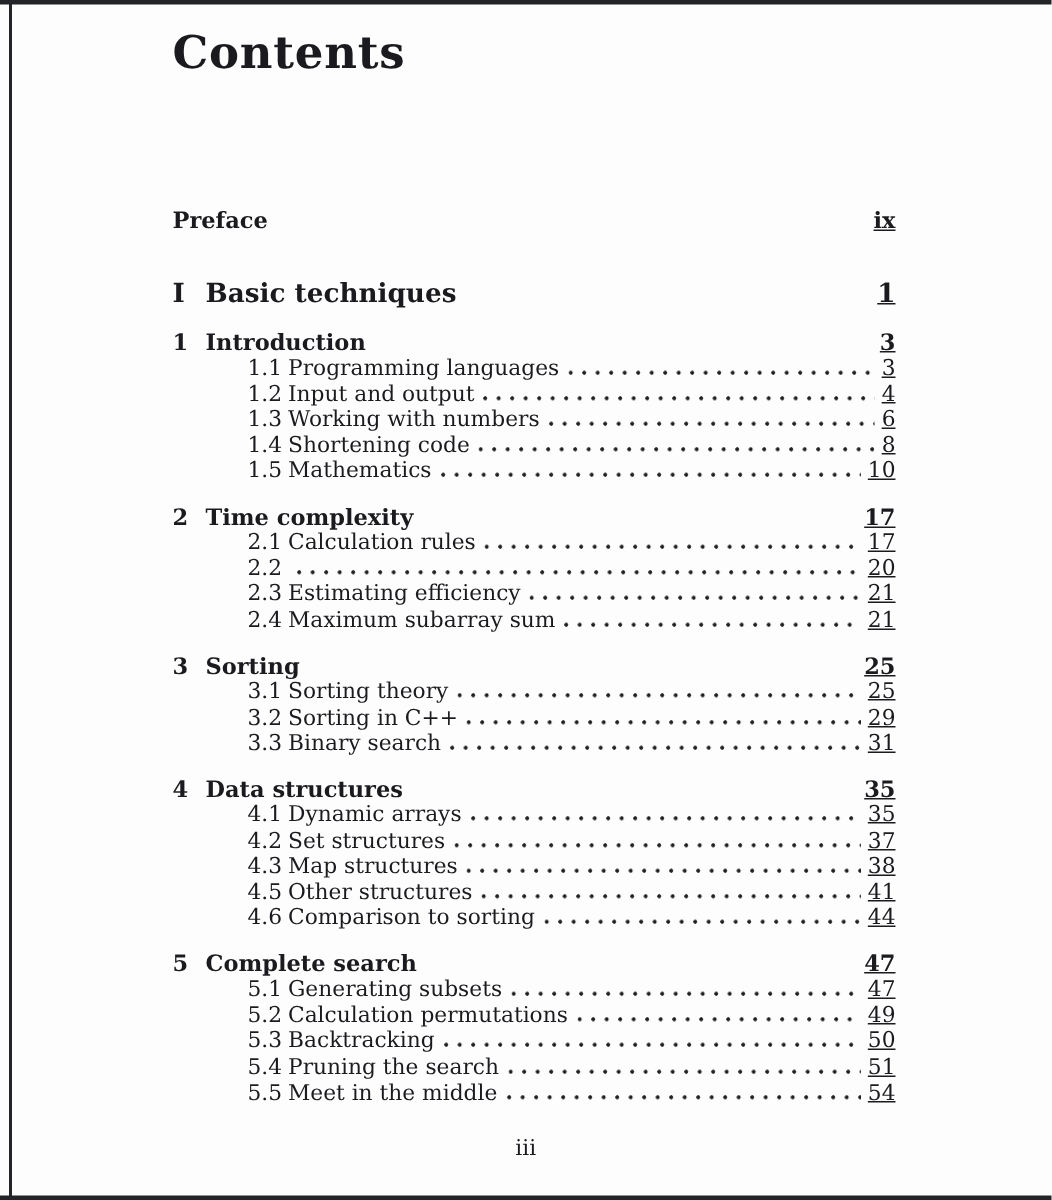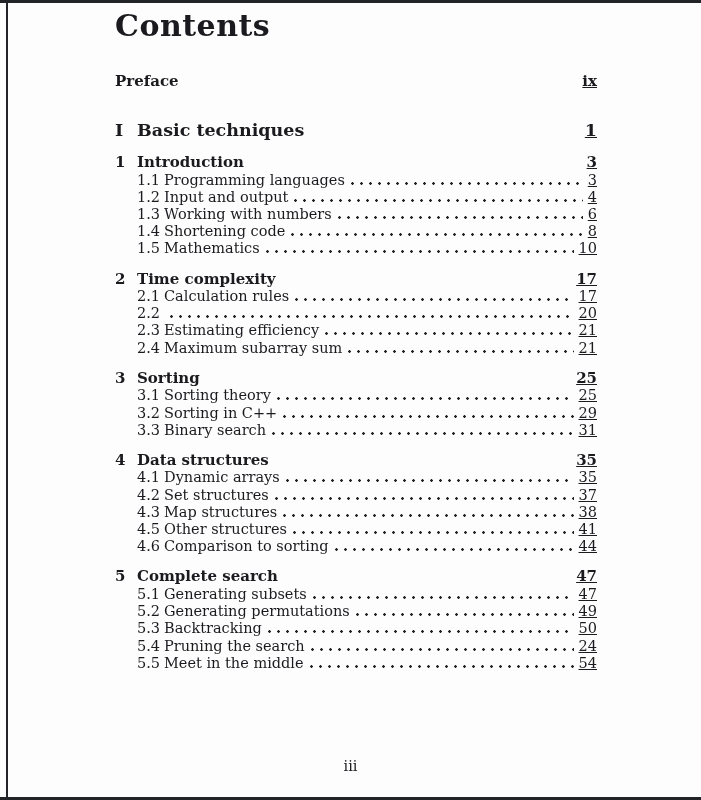"Contents" .content { top: 0 -> 10px }
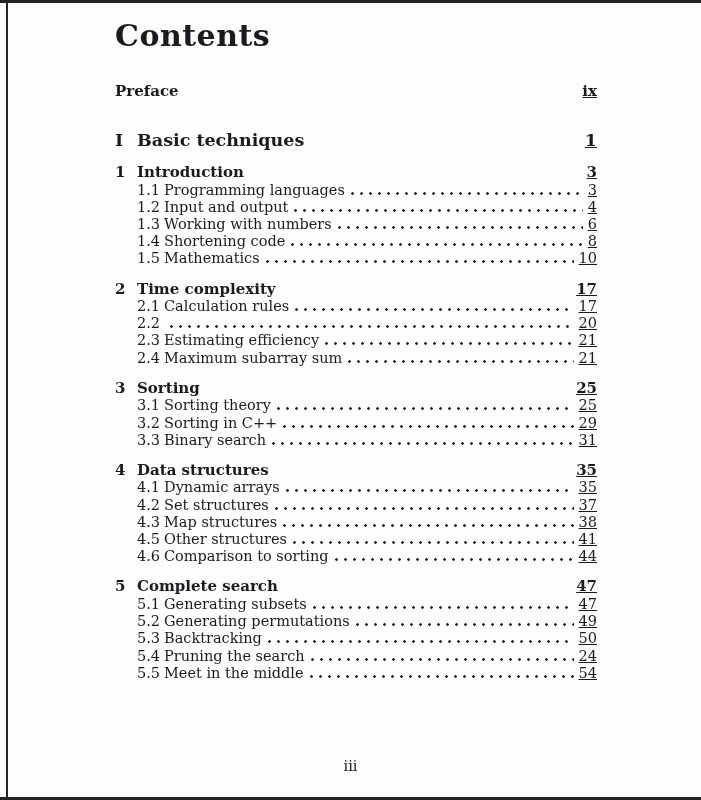"Preface" .front-row { margin-top: 28px -> 84px }
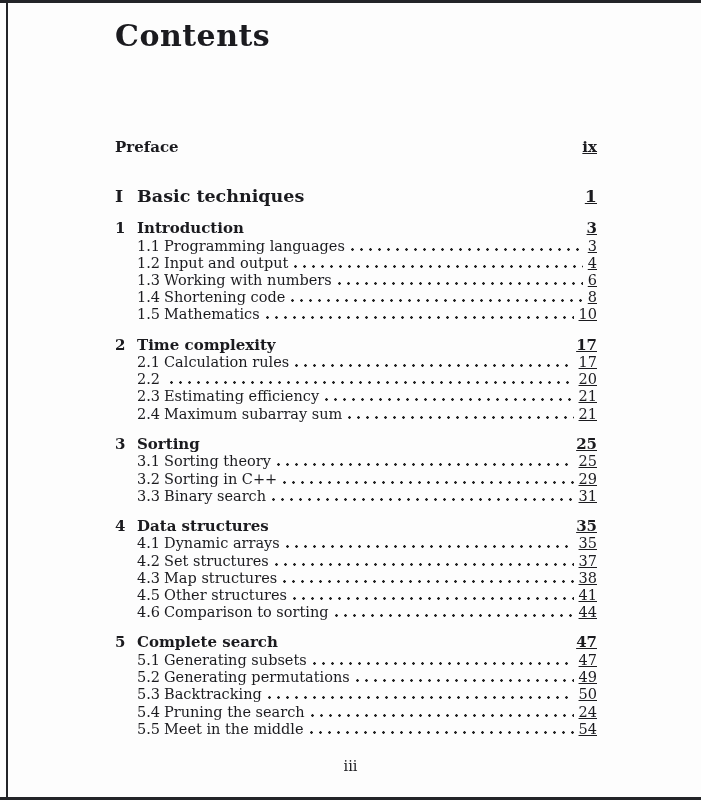"1.1" .section-row .num { margin-left: none -> 28px }
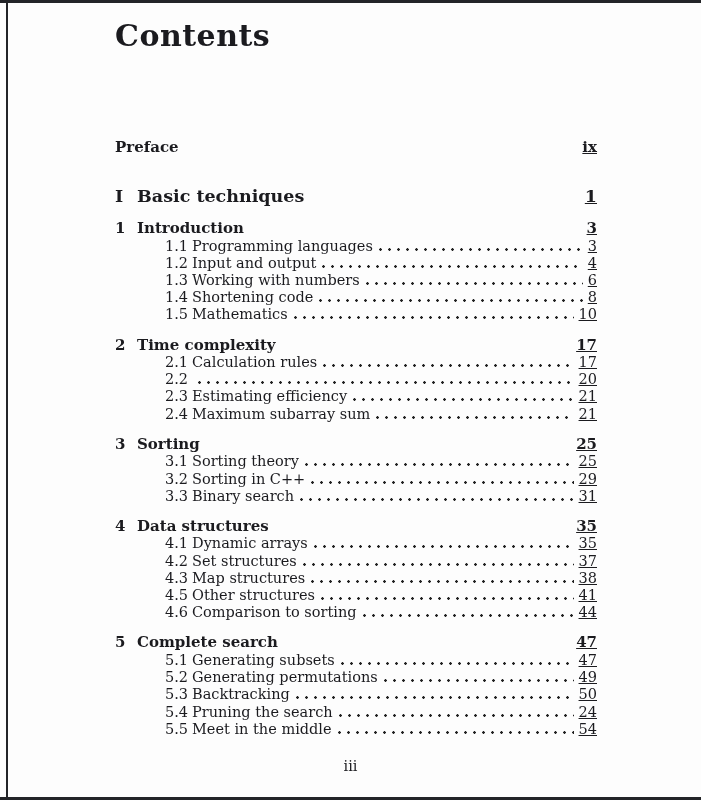"Generating permutations" span.title { text: Generating -> Calculation }
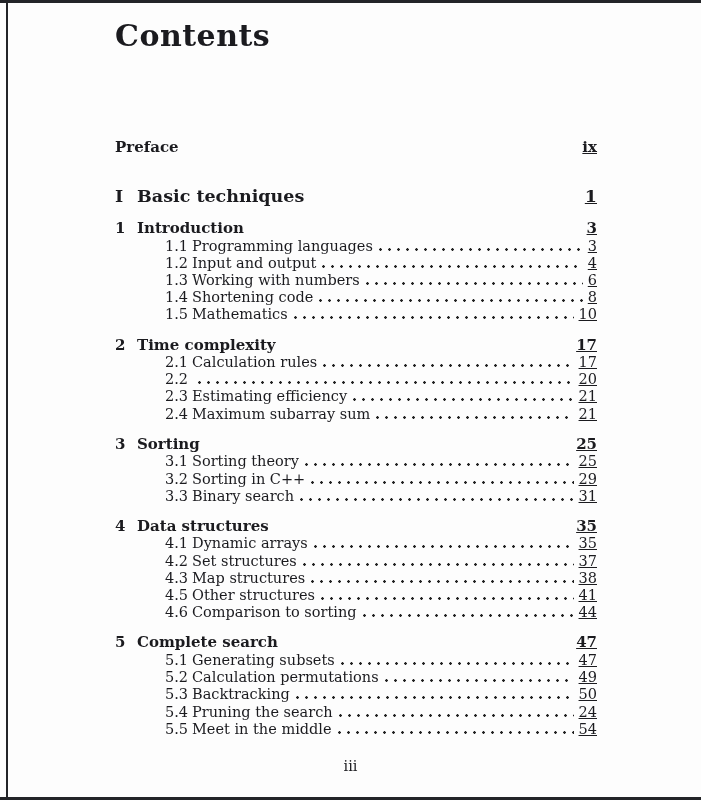"24" span.pg { text: 24 -> 51 }
